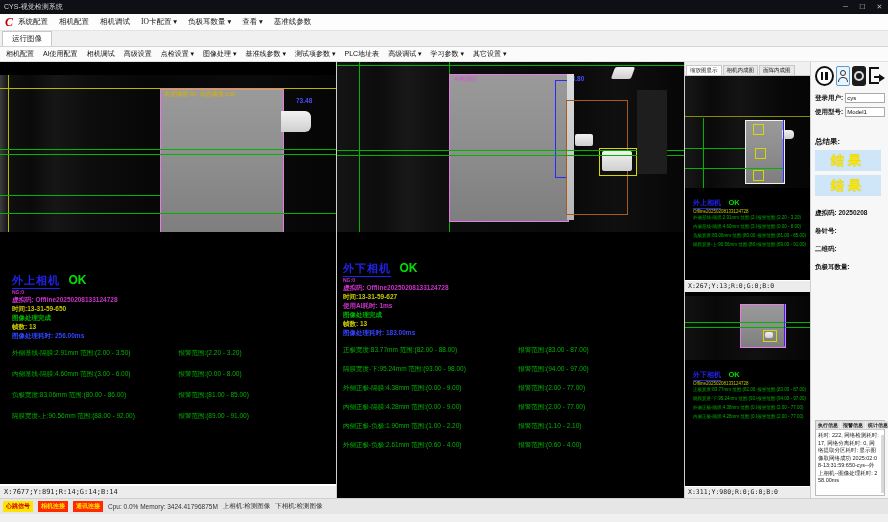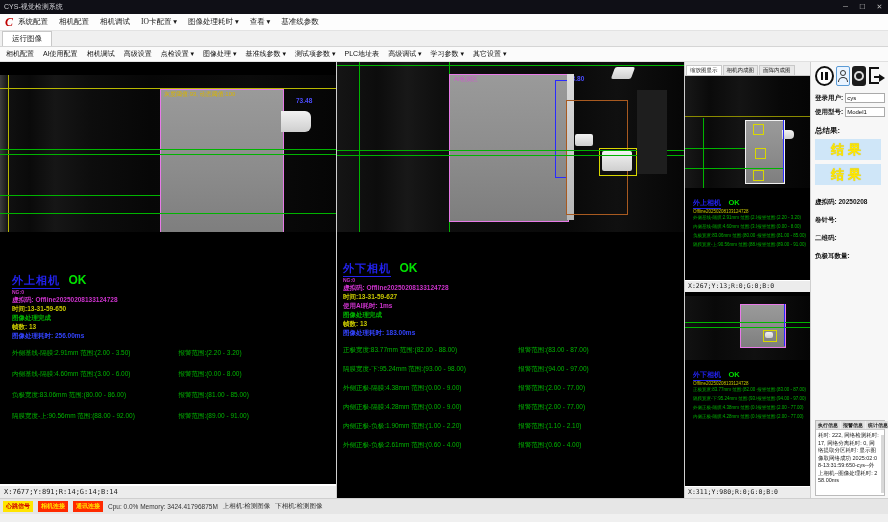"图像处理耗时 ▾" span.mi { text: 图像处理耗时 -> 负极耳数量 }
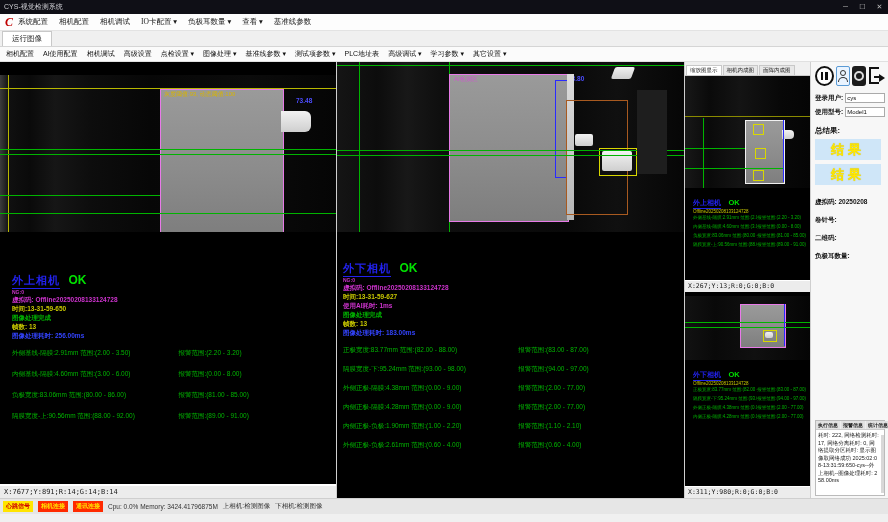"总结果:" .total-label { margin: 5px 0 3px 0 -> 16px 0 3px 0 }
